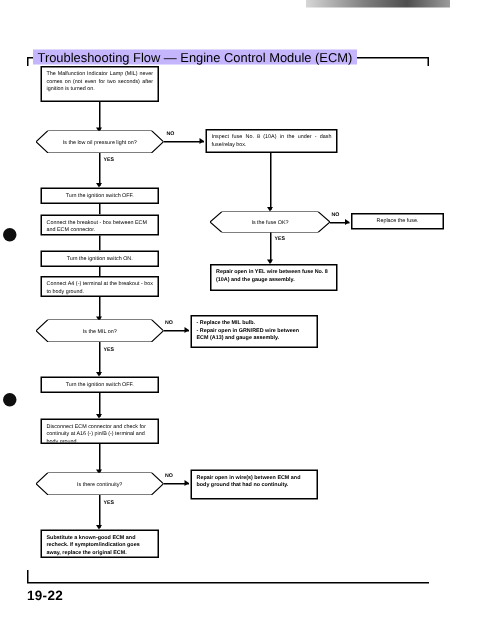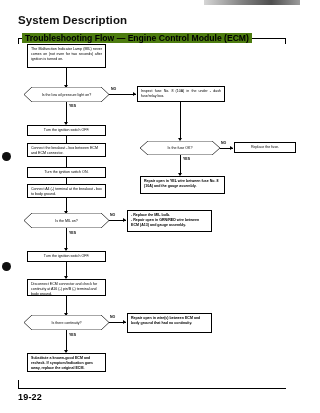"System Description" div.page-title { html: <div>System Description</div> -> none }
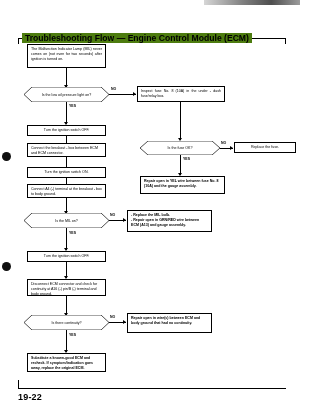"Troubleshooting Flow — Engine Control" .section-title { background: #4d7c0f -> #c4b5fd; font-weight: bold -> normal }
